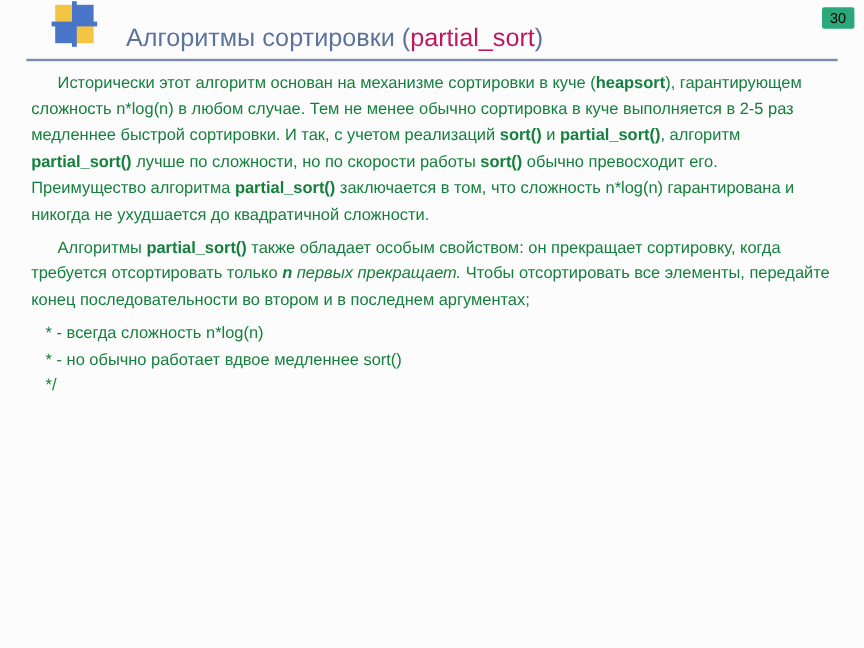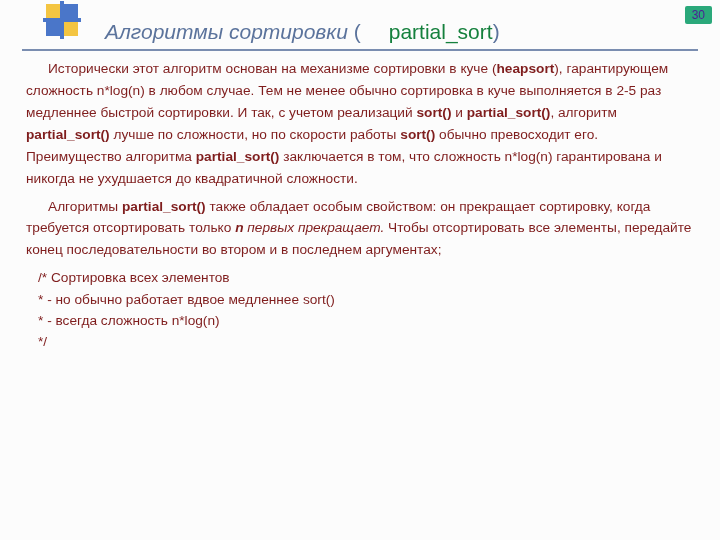"30" .page-number { color: #4c1d95 -> #000000 }
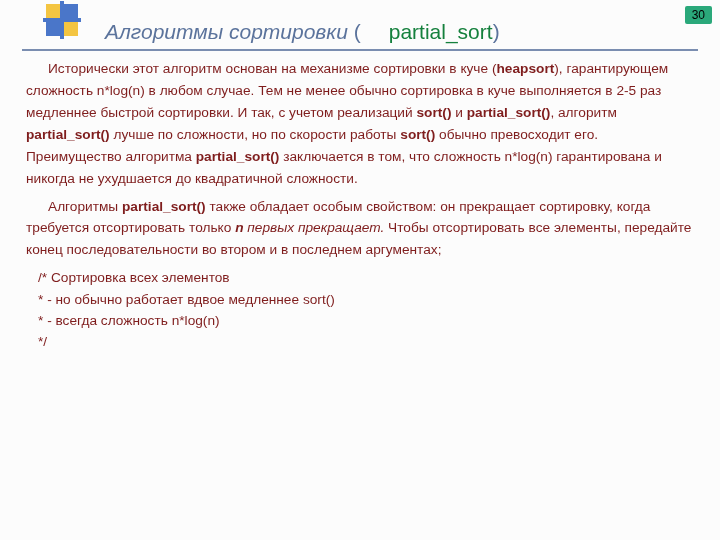"Алгоритмы сортировки" .title .t-main { font-style: italic -> none }
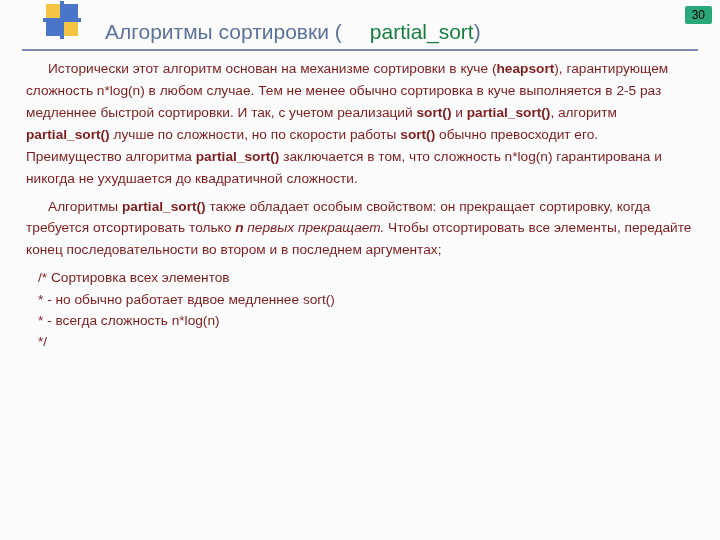"partial_sort" .title .t-red { color: #15803d -> #be185d; margin-left: 28px -> none }
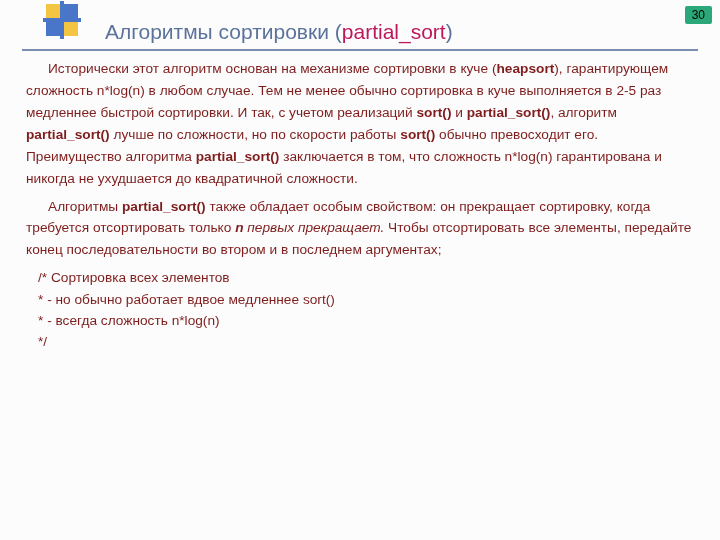"Исторически этот алгоритм основан на" .body { color: #7f1d1d -> #15803d }
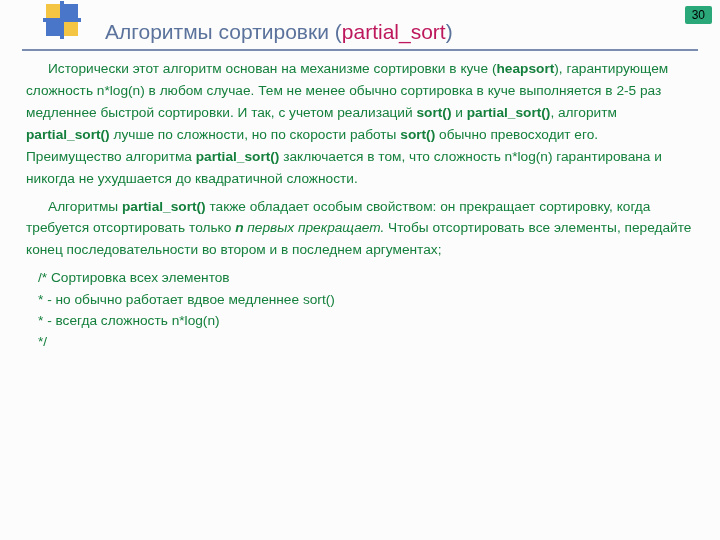"/* Сортировка всех элементов" div { html: <div>/* Сортировка всех элементов</div> -> none }
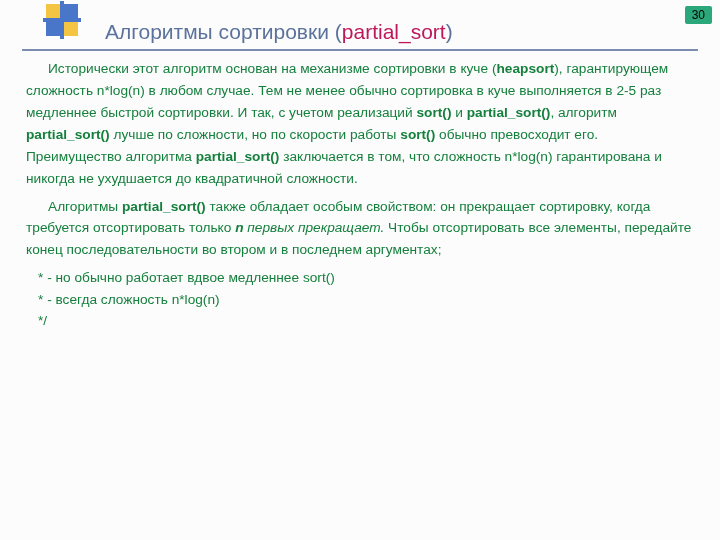"* - но обычно работает" div { order: before "* - всегда сложность n*log(n)" -> after "* - всегда сложность n*log(n)" }
